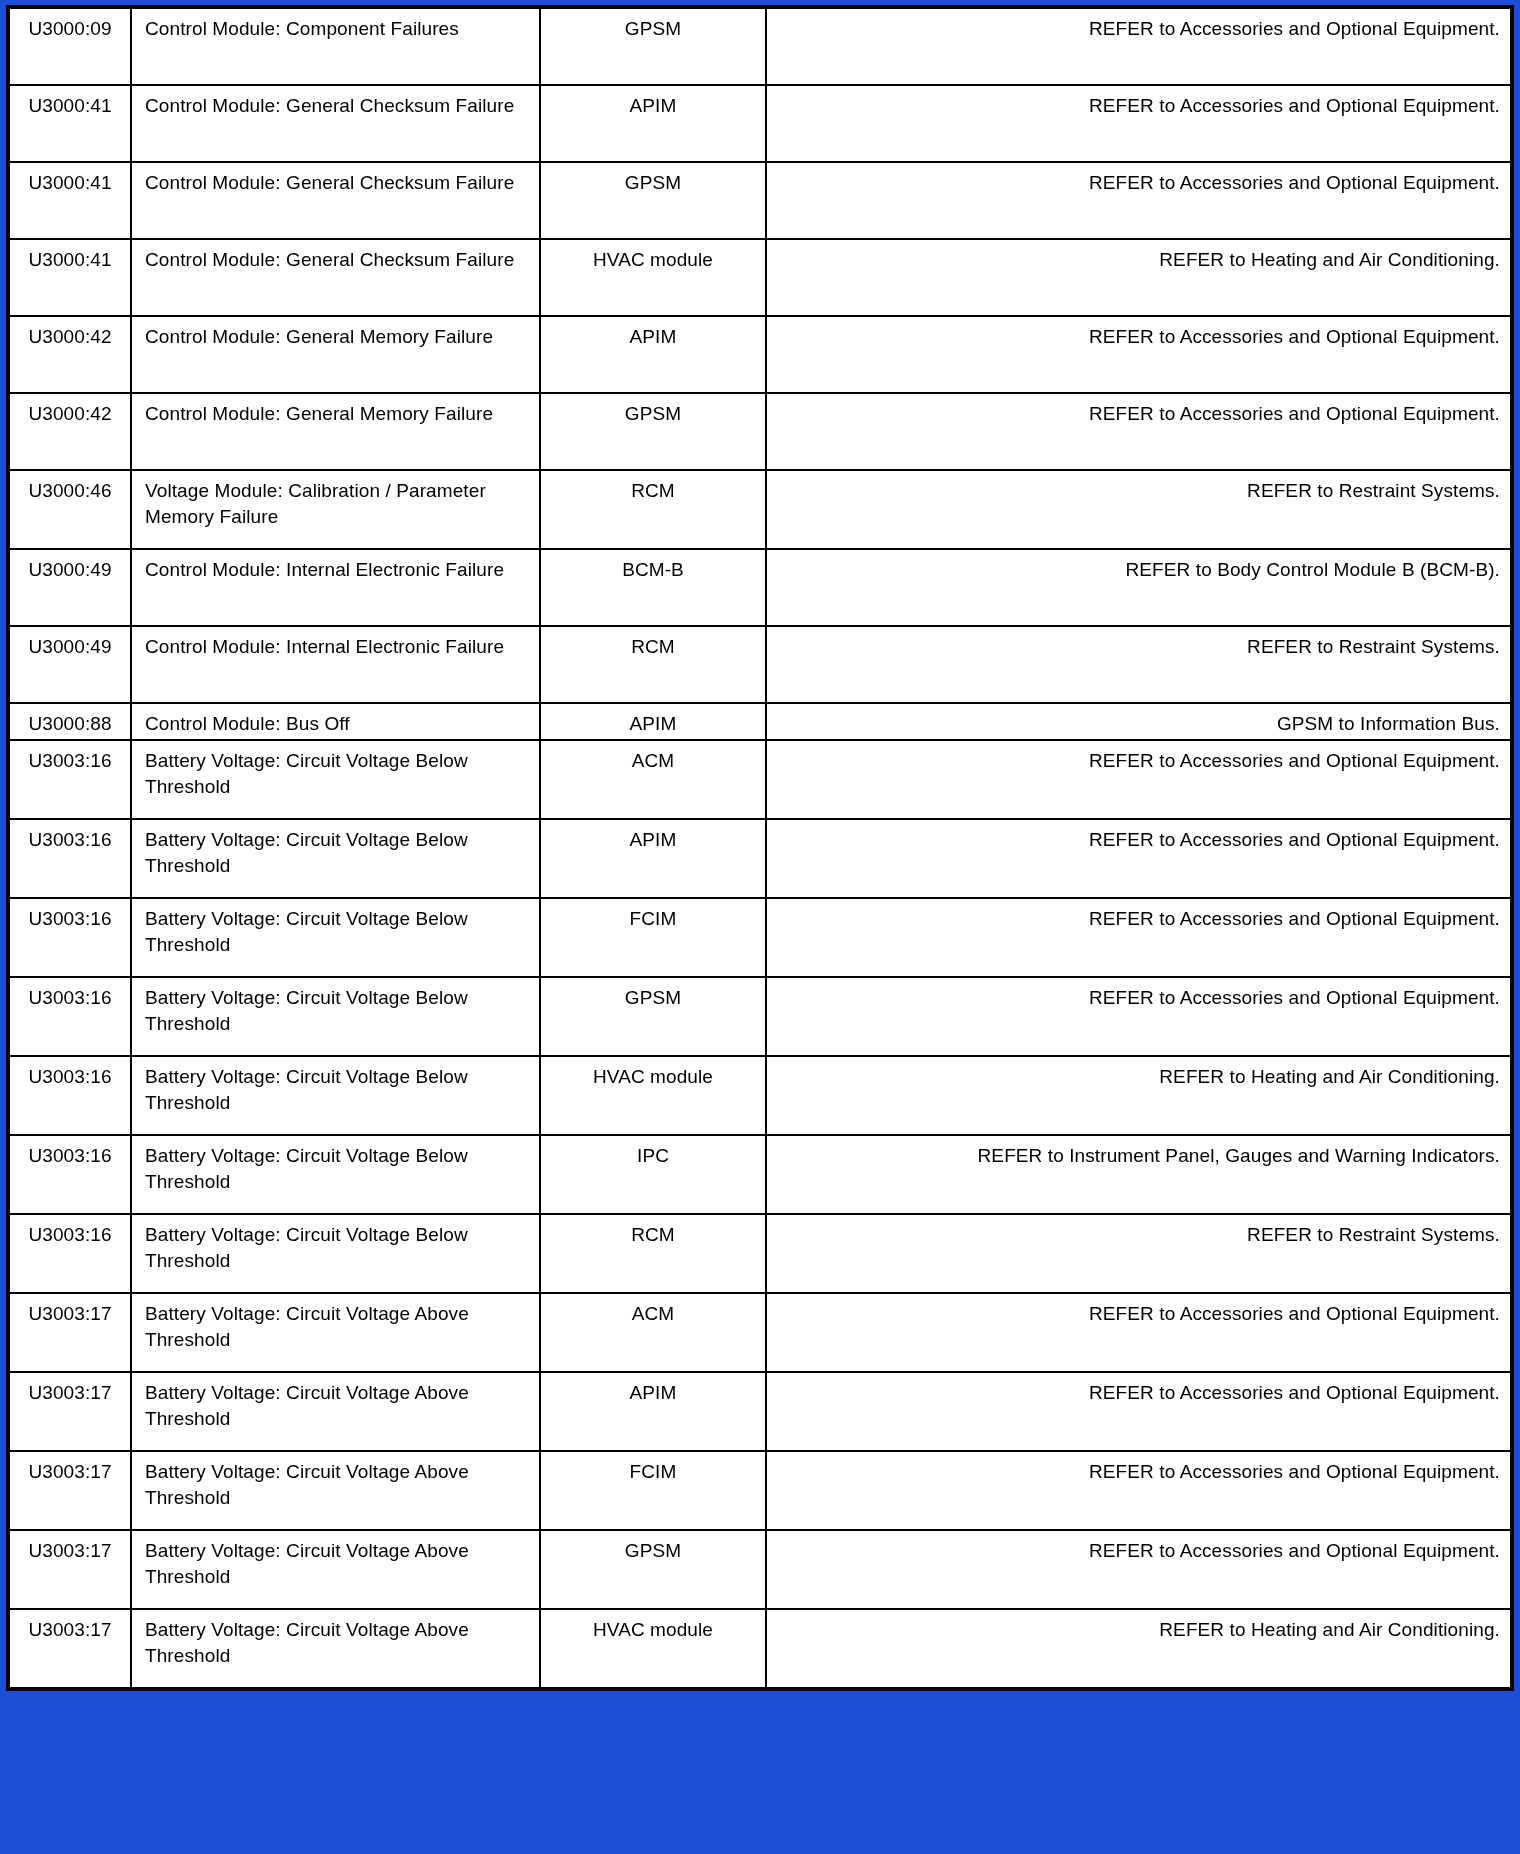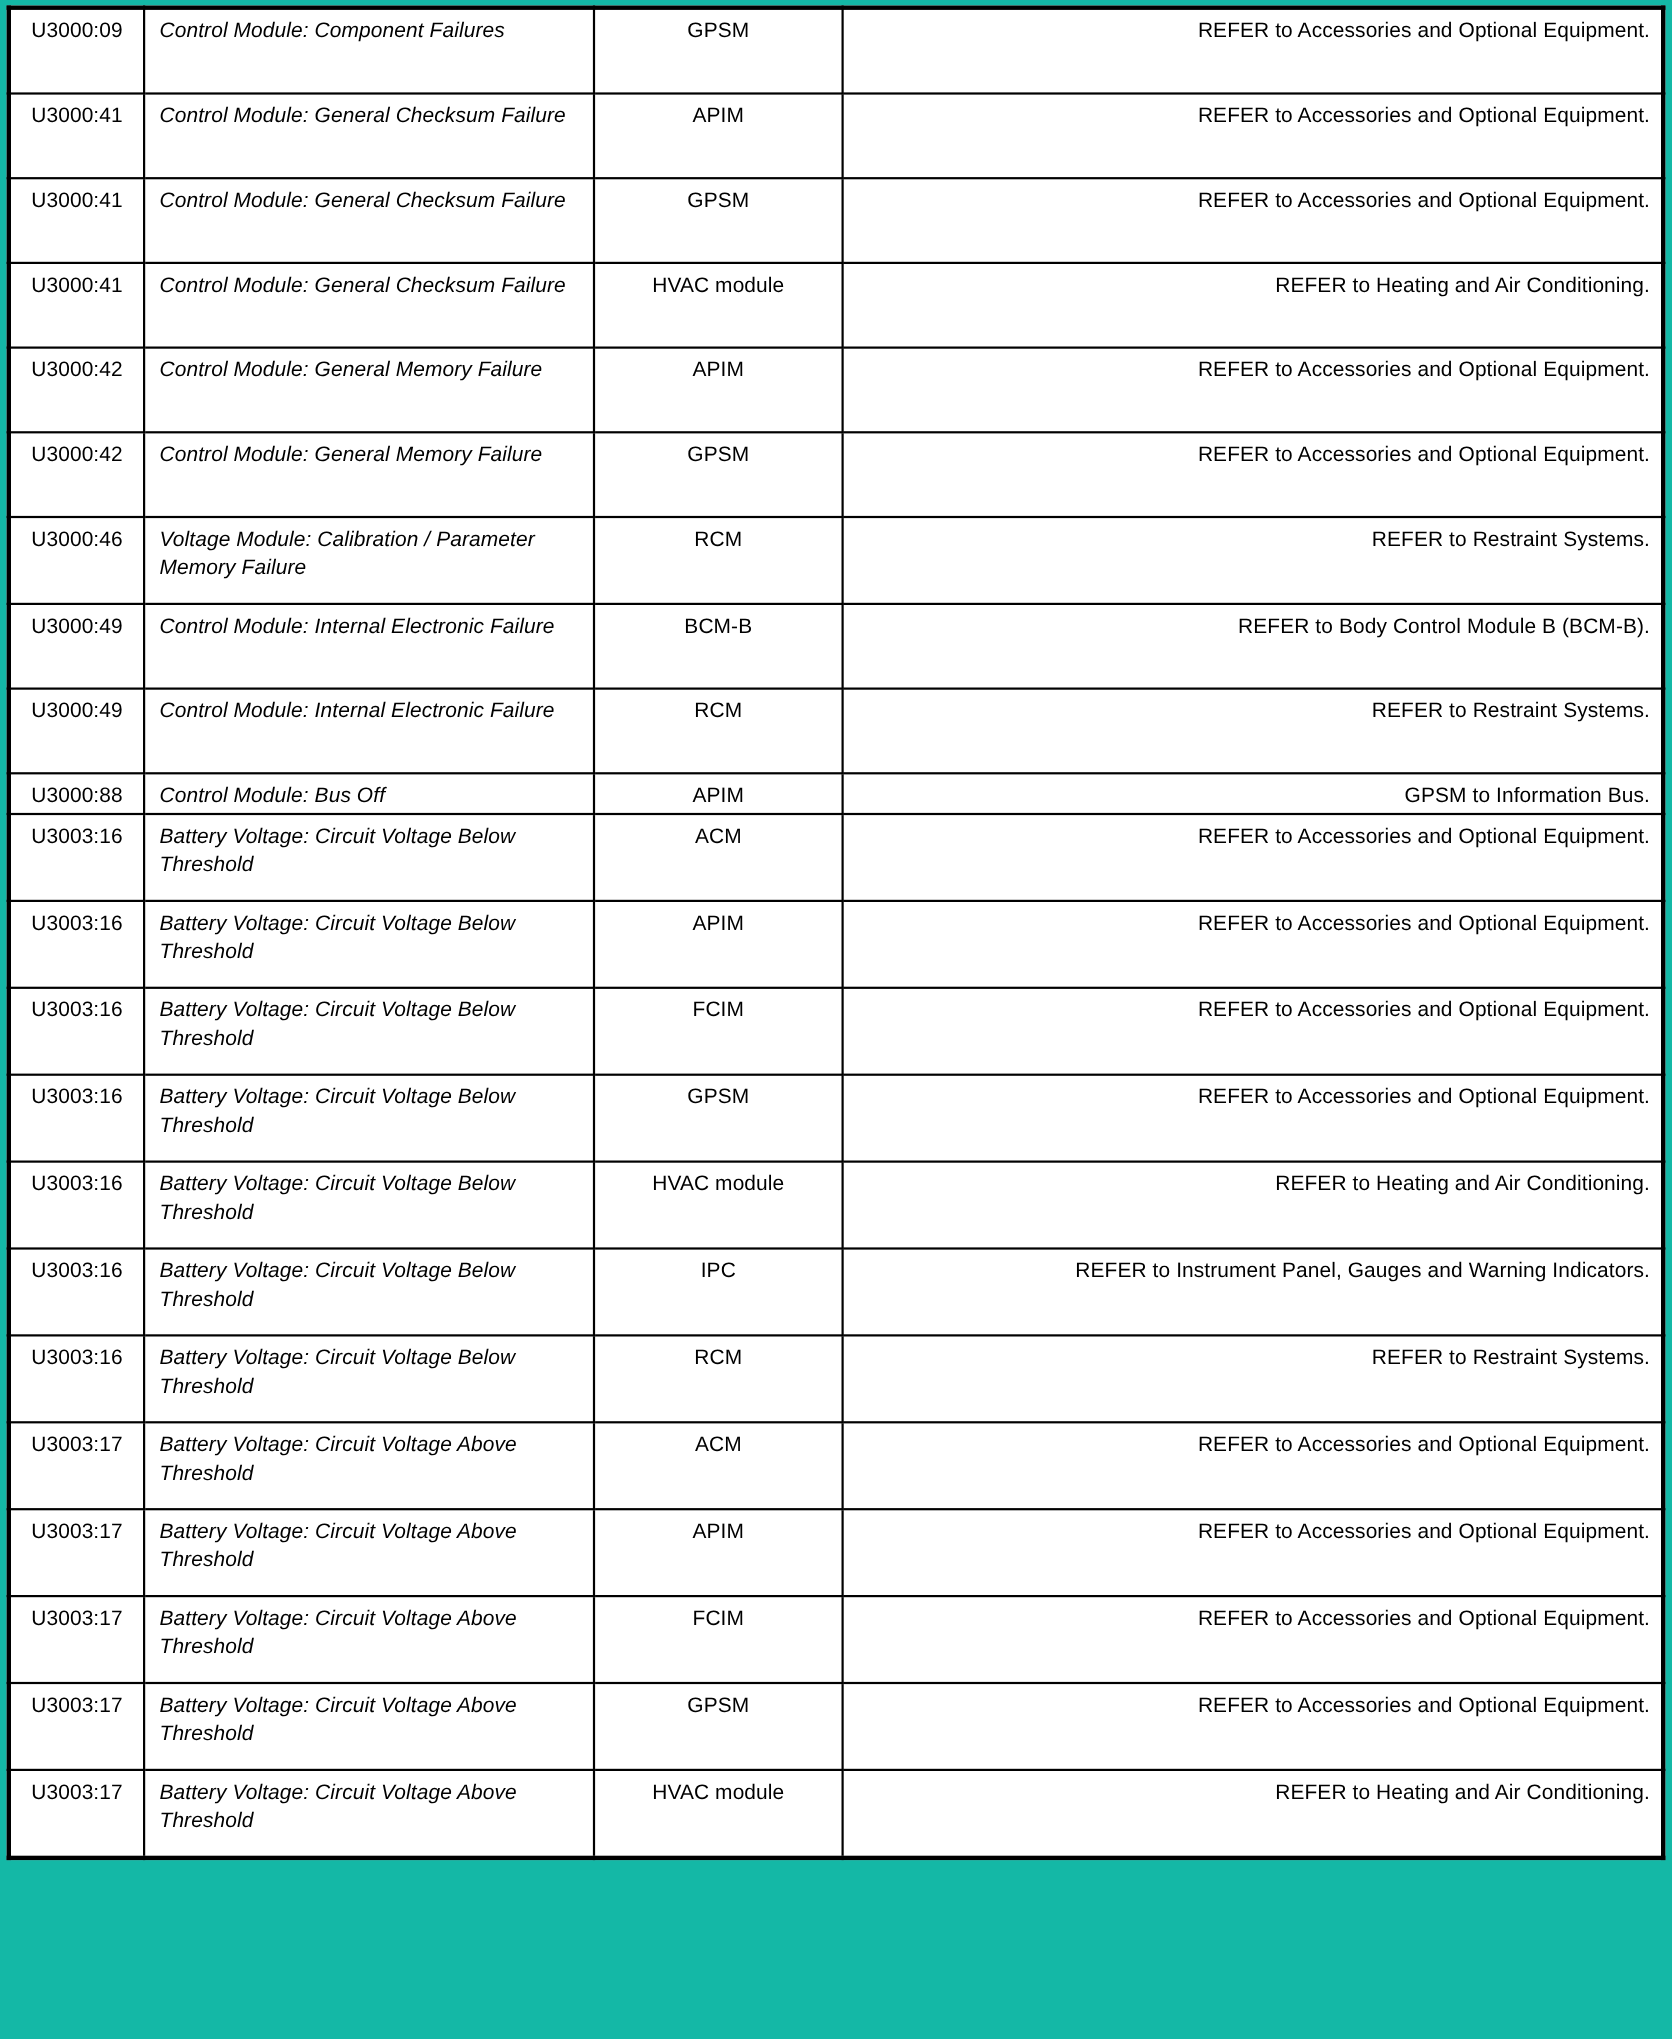"U3000:09" .page { background: #14b8a6 -> #1d4ed8 }
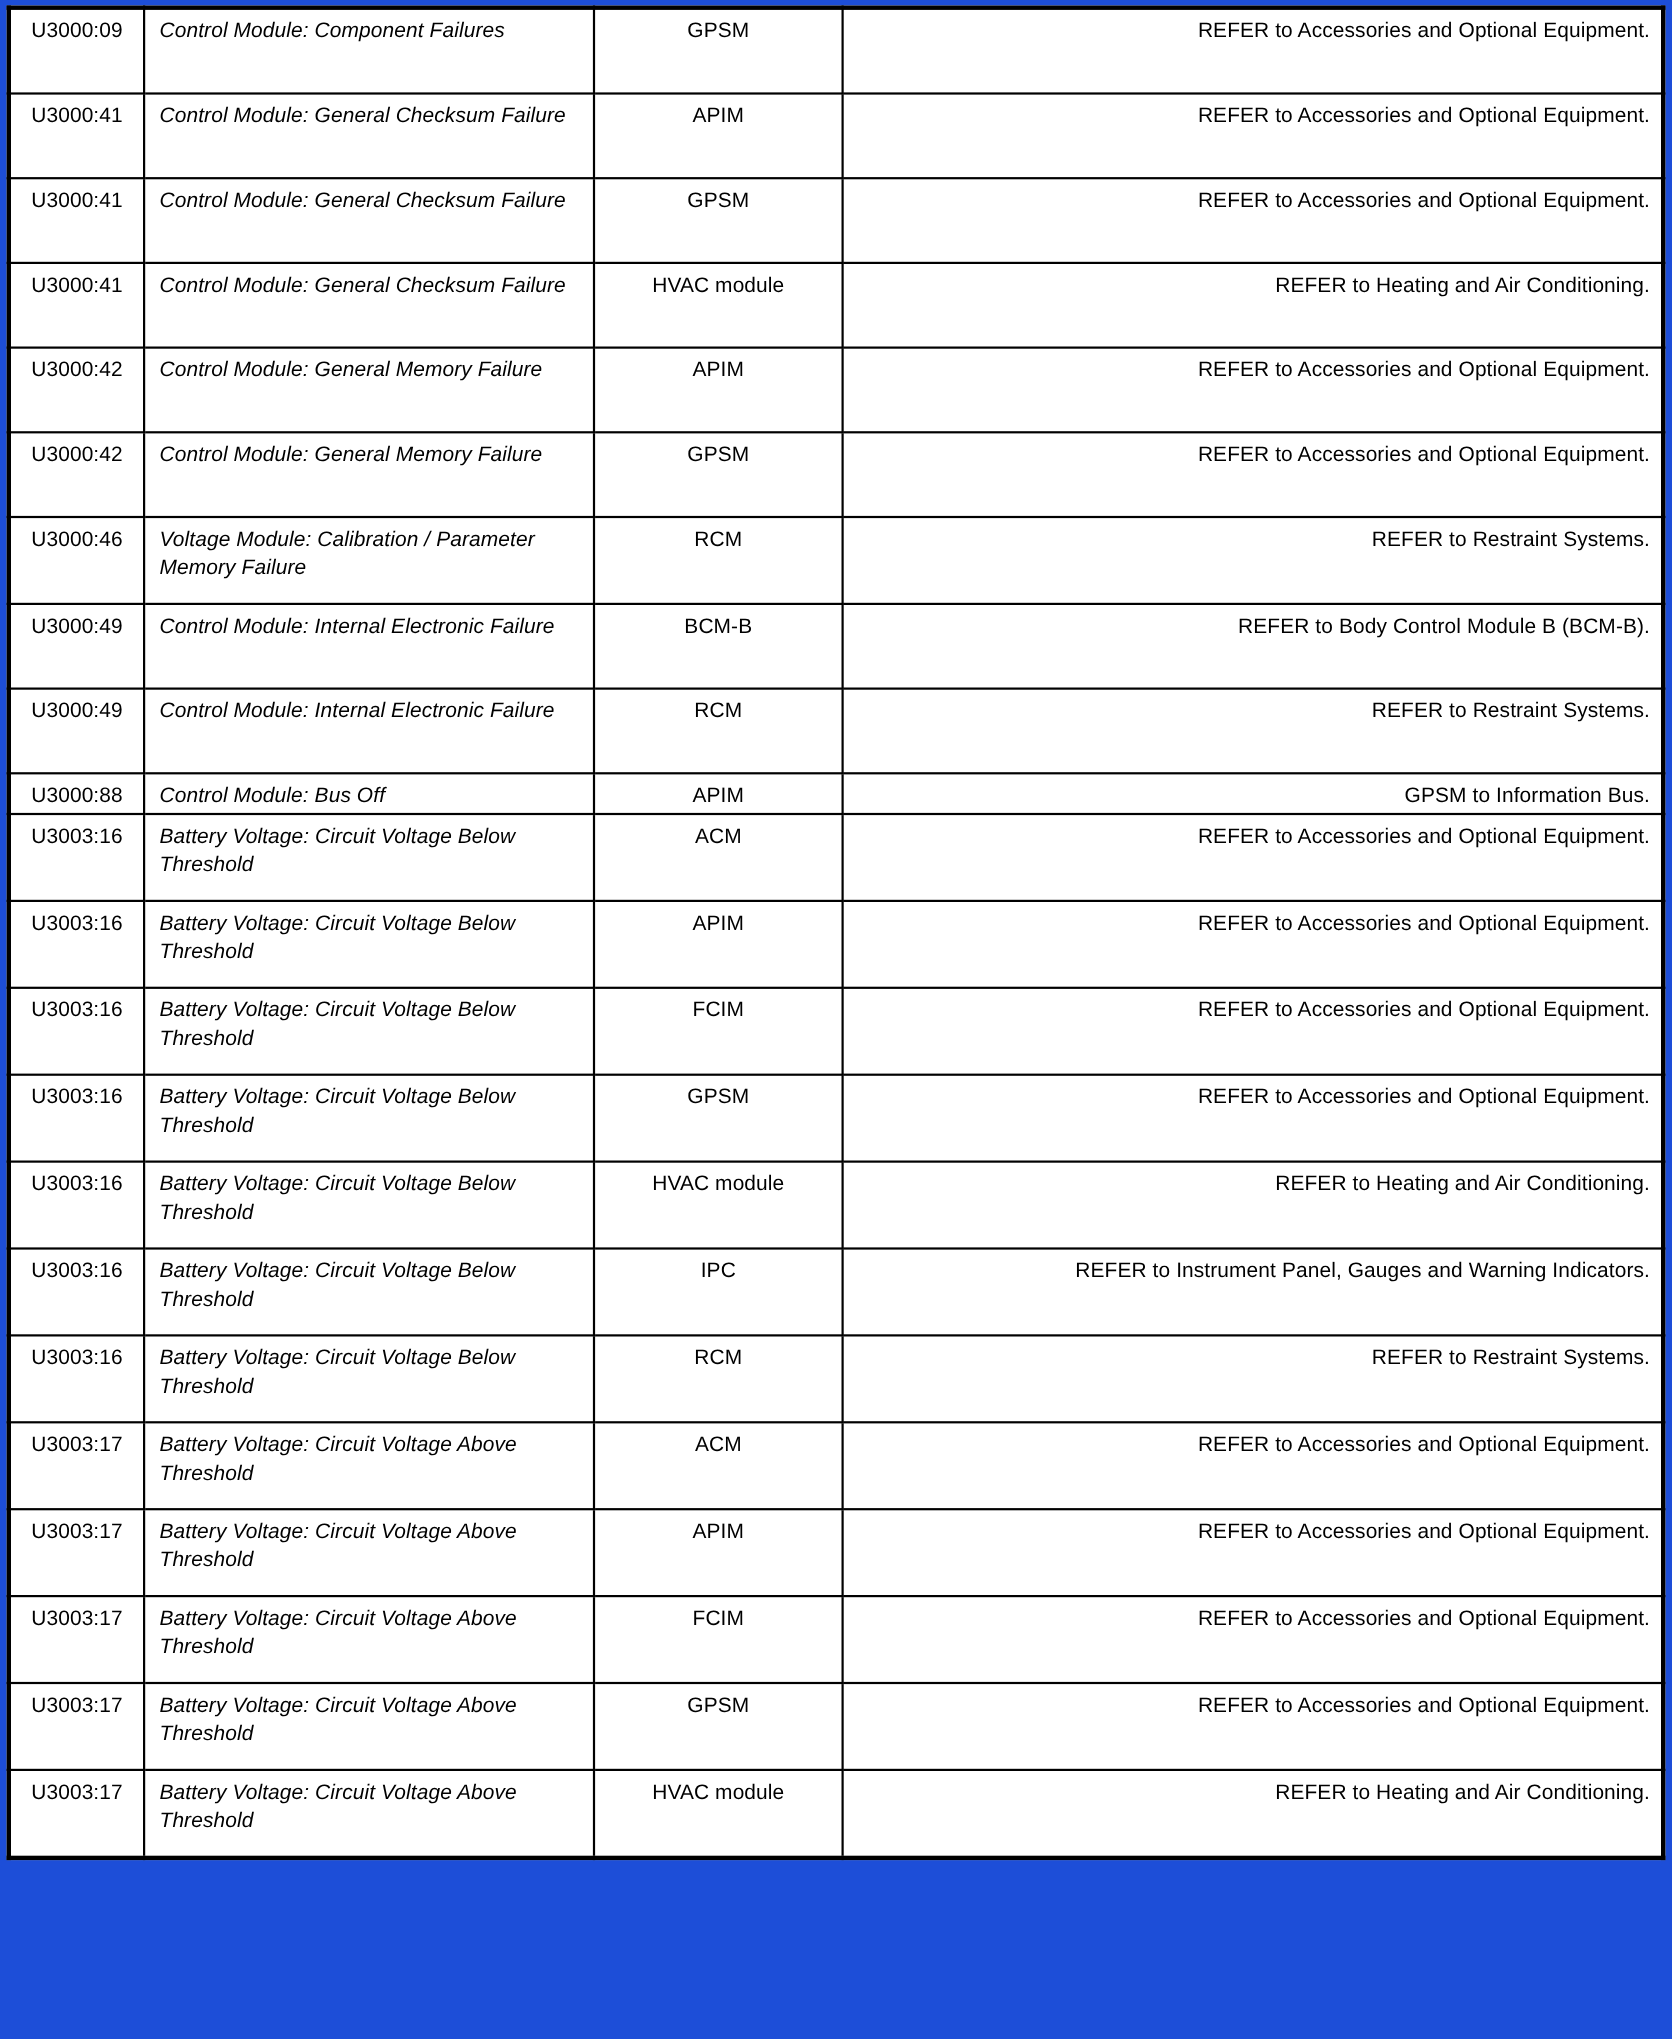"Control Module: Component Failures" td.col-desc { font-style: italic -> none }
